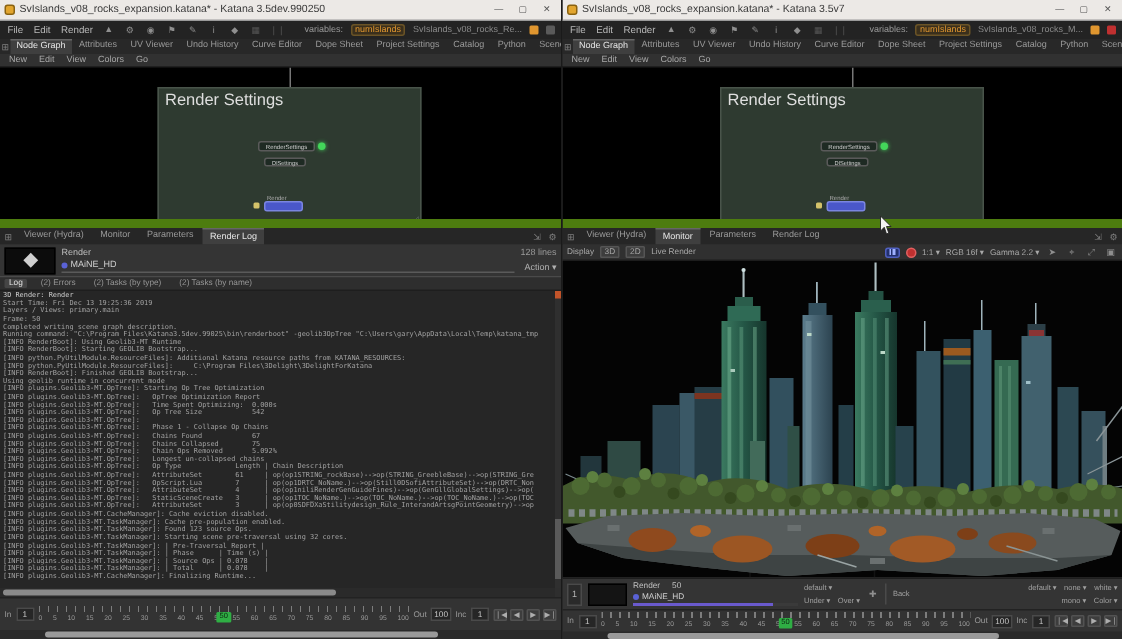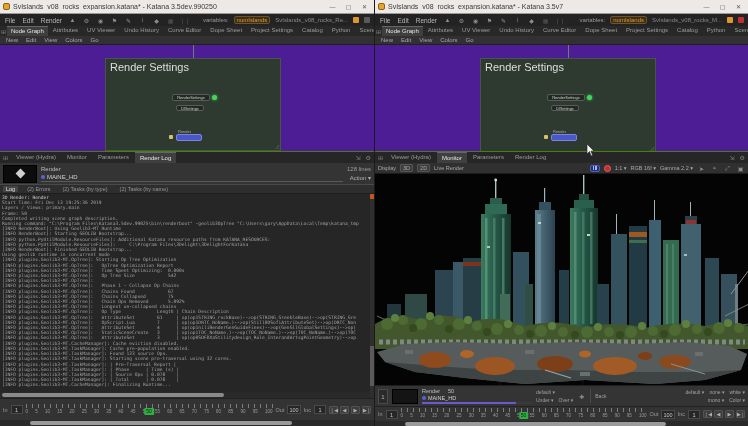"Render Settings" .nodegraph { background: #4c1d95 -> #000000; border-bottom: 1px solid #4d7c0f -> 6px solid #4d7c0f }
